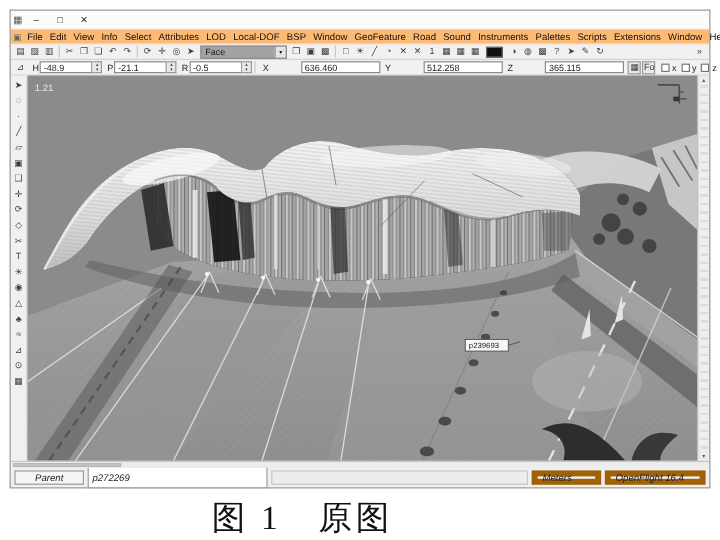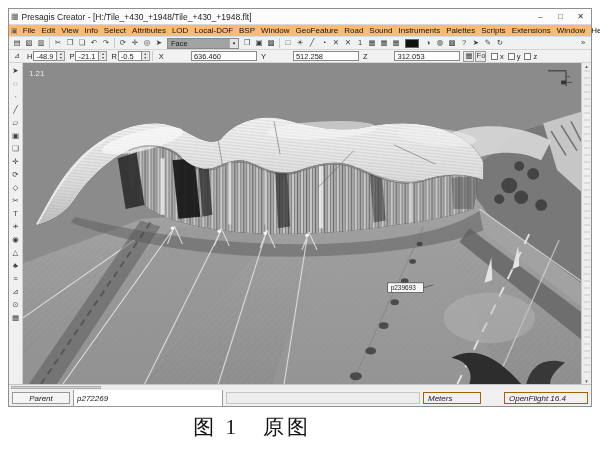"Presagis Creator -" span.title { html: <span>Presagis Creator - [H:/Tile_+430_+1948/Tile_+430_+1948.flt]</span> -> none }
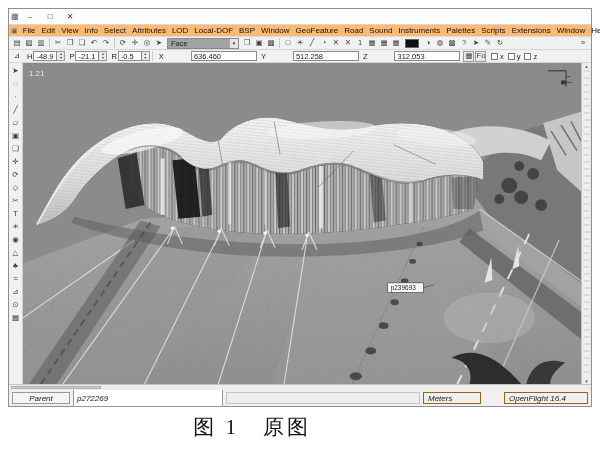"-48.9" .tfield.small { width: 24px -> 44px }
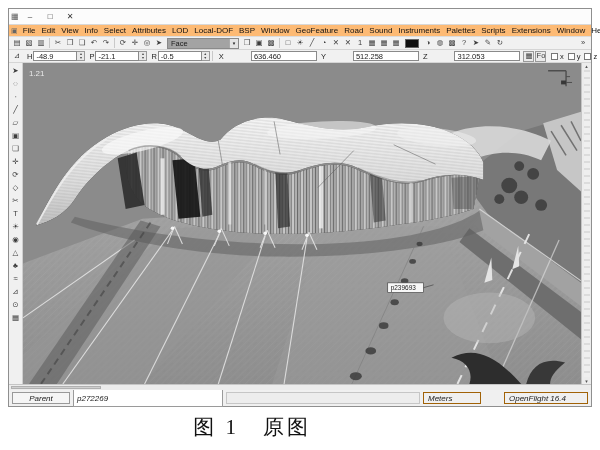"312.053" span.tfield { text: 312.053 -> 365.115 }
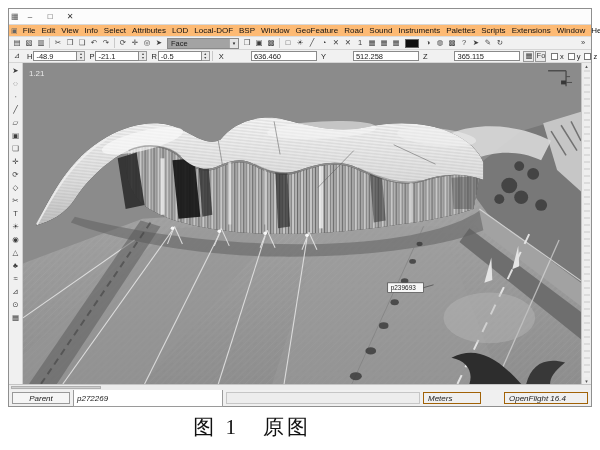"Meters" .scell { border: 1px solid #a16207 -> 5px solid #a16207 }
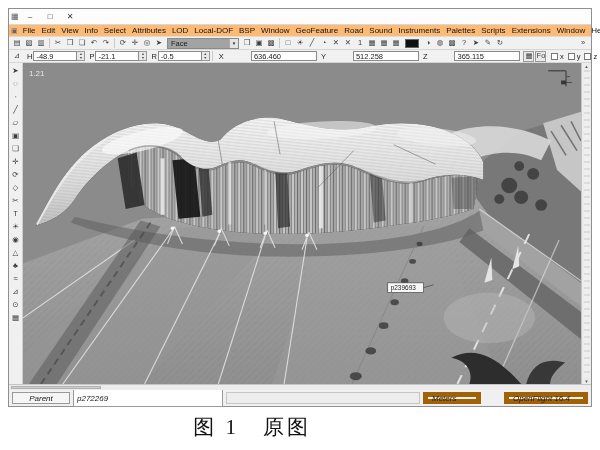"OpenFlight 16.4" .scell.fmt { margin-left: 20px -> none }
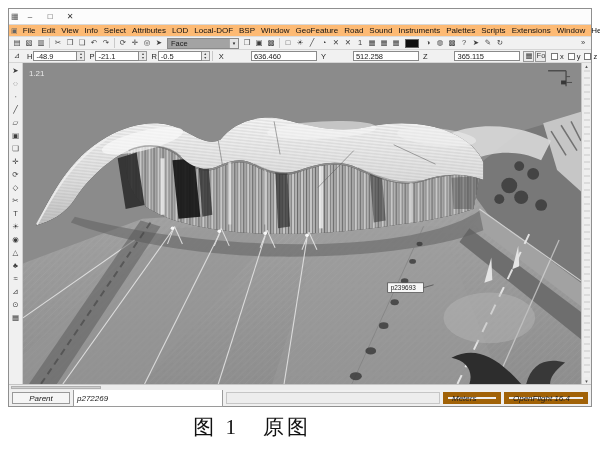"图 1 原图" .caption { font-size: 21px -> 28px }
